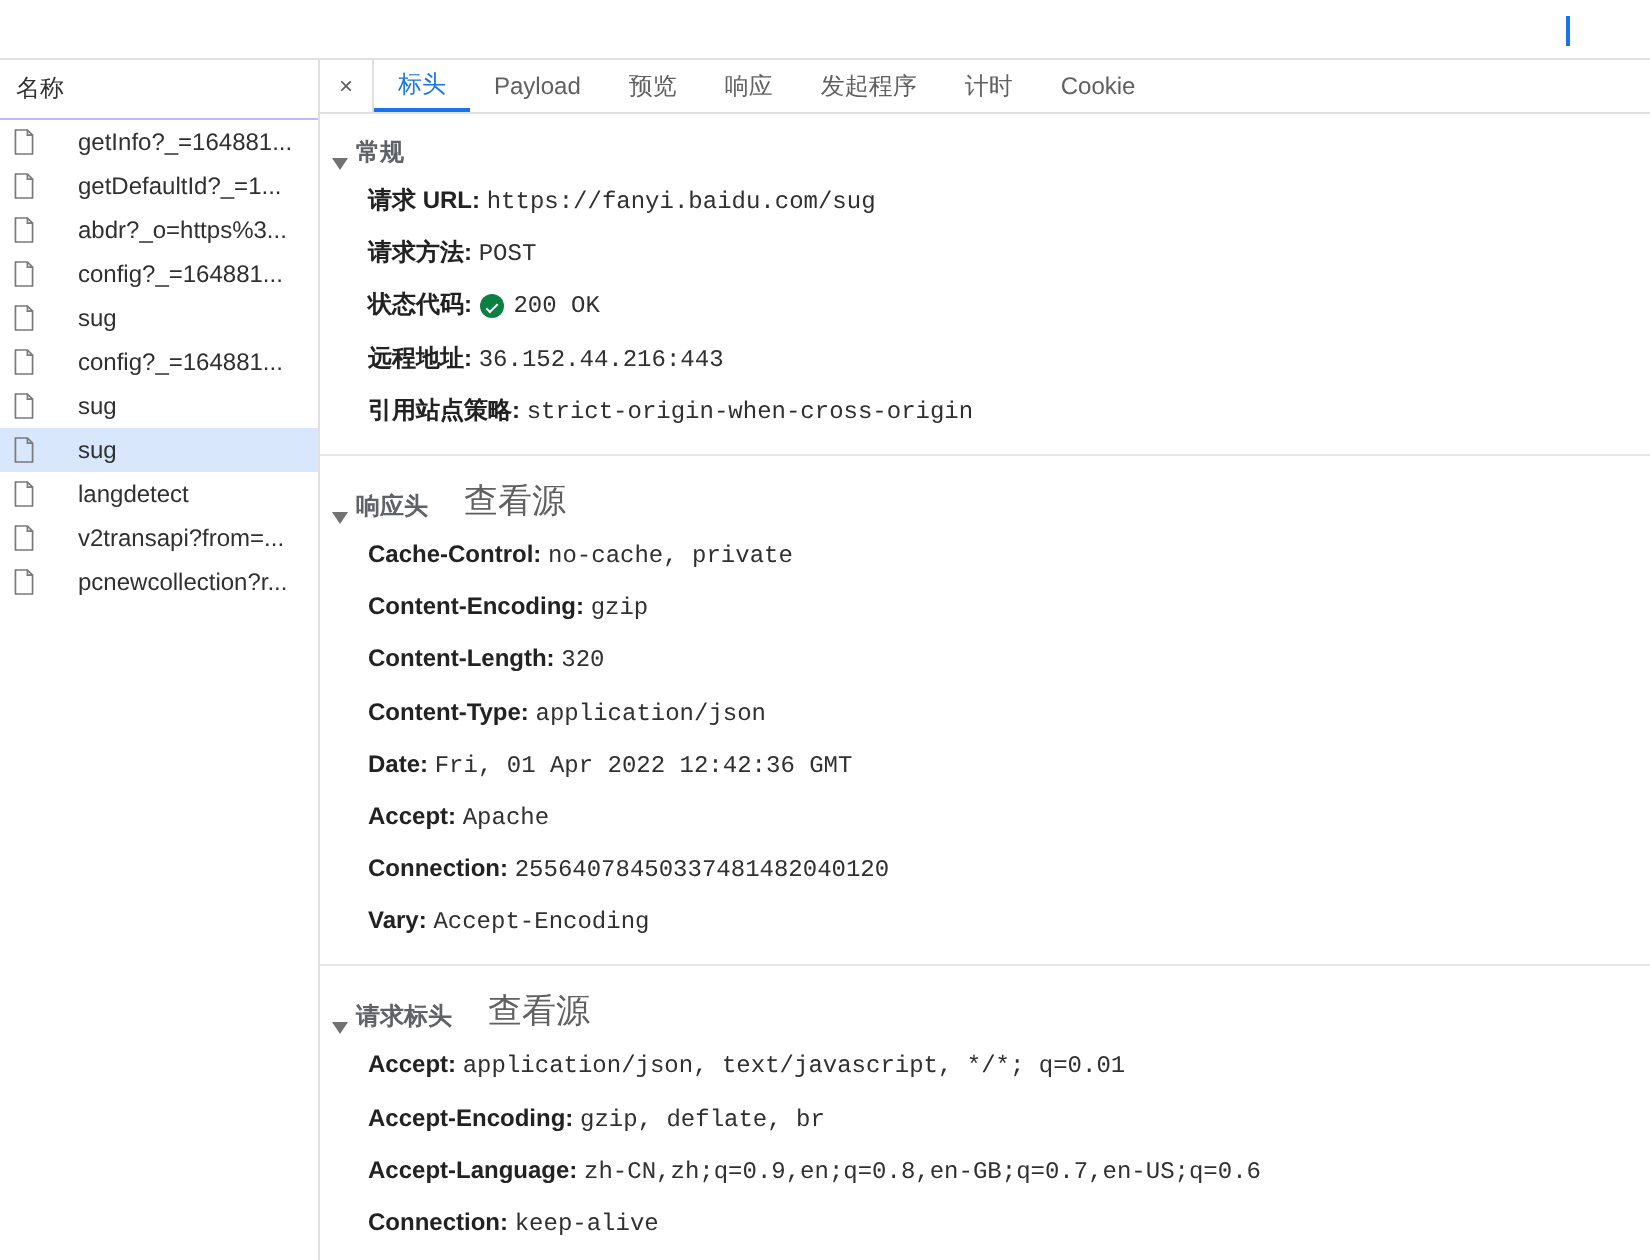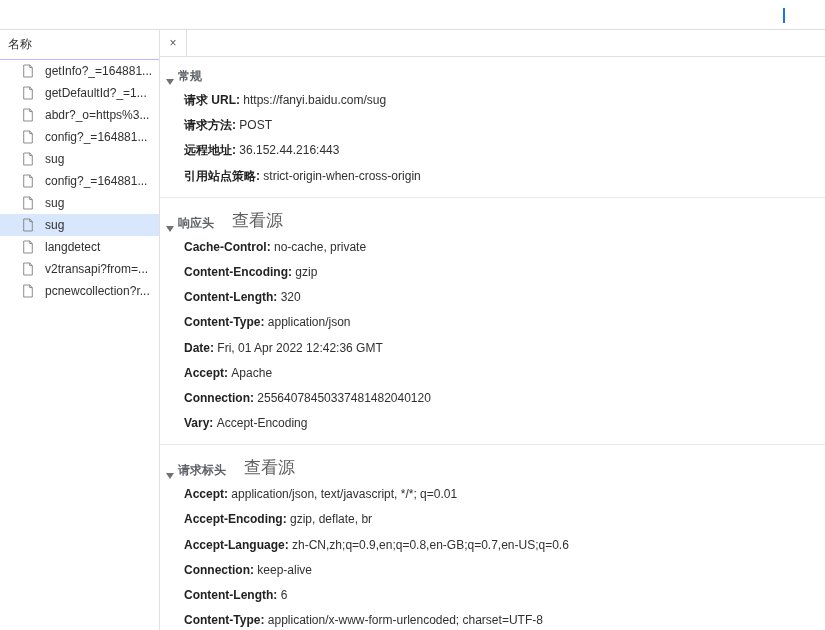"标头" div { html: none -> <div> <div>标头</div> <div>Payload</div> <div>预览</div> <div>响应</div> <div>发起程序</div> <div>计时</div> <div>Cookie</div> </div> }
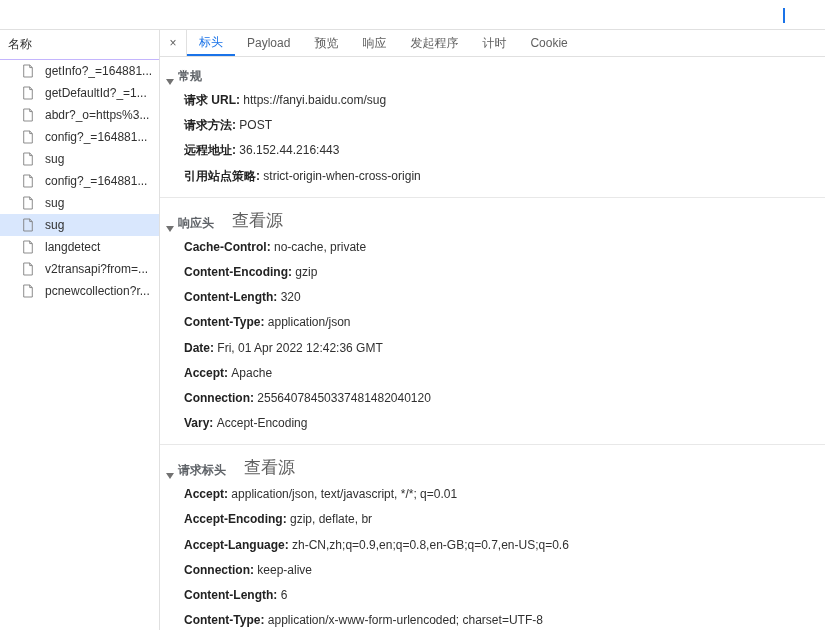"getInfo?_=164881..." .sb-item { gap: 11px -> 21px; padding: 4px 22px -> 4px 6px }
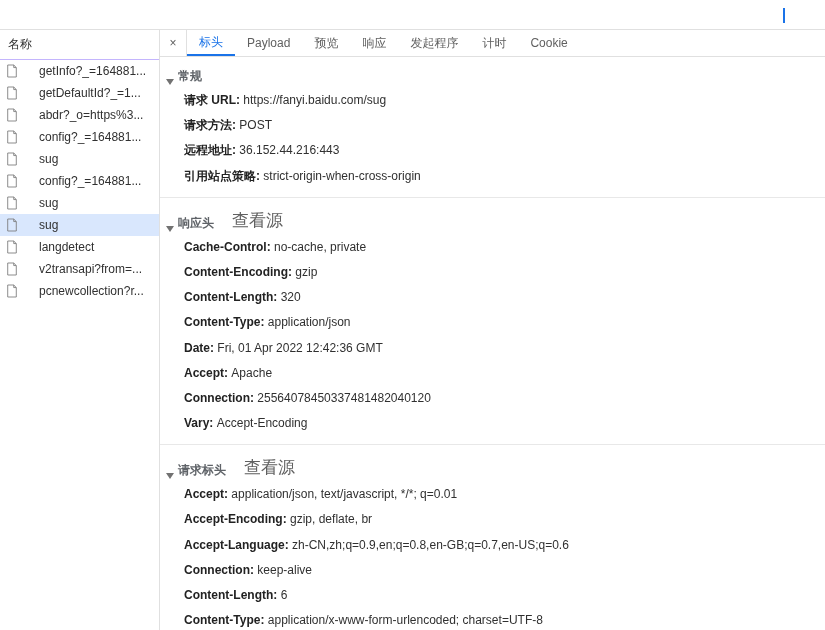"https://fanyi.baidu.com/sug" .kv span.val { font-family: Liberation Sans, sans-serif -> Liberation Mono, monospace }
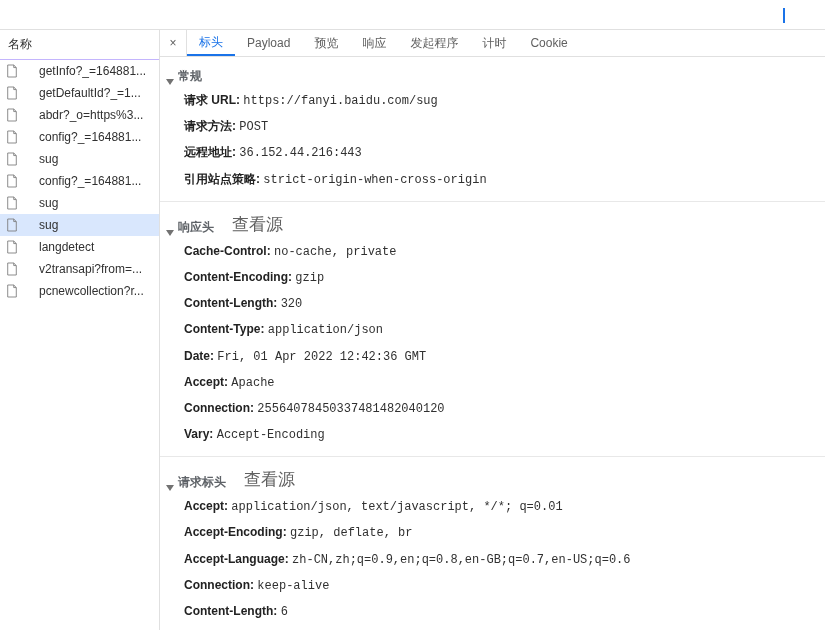"状态代码: 200 OK" div.kv { html: none -> <div><b>状态代码:</b> <span></span> <span>200 OK</span></div> }
